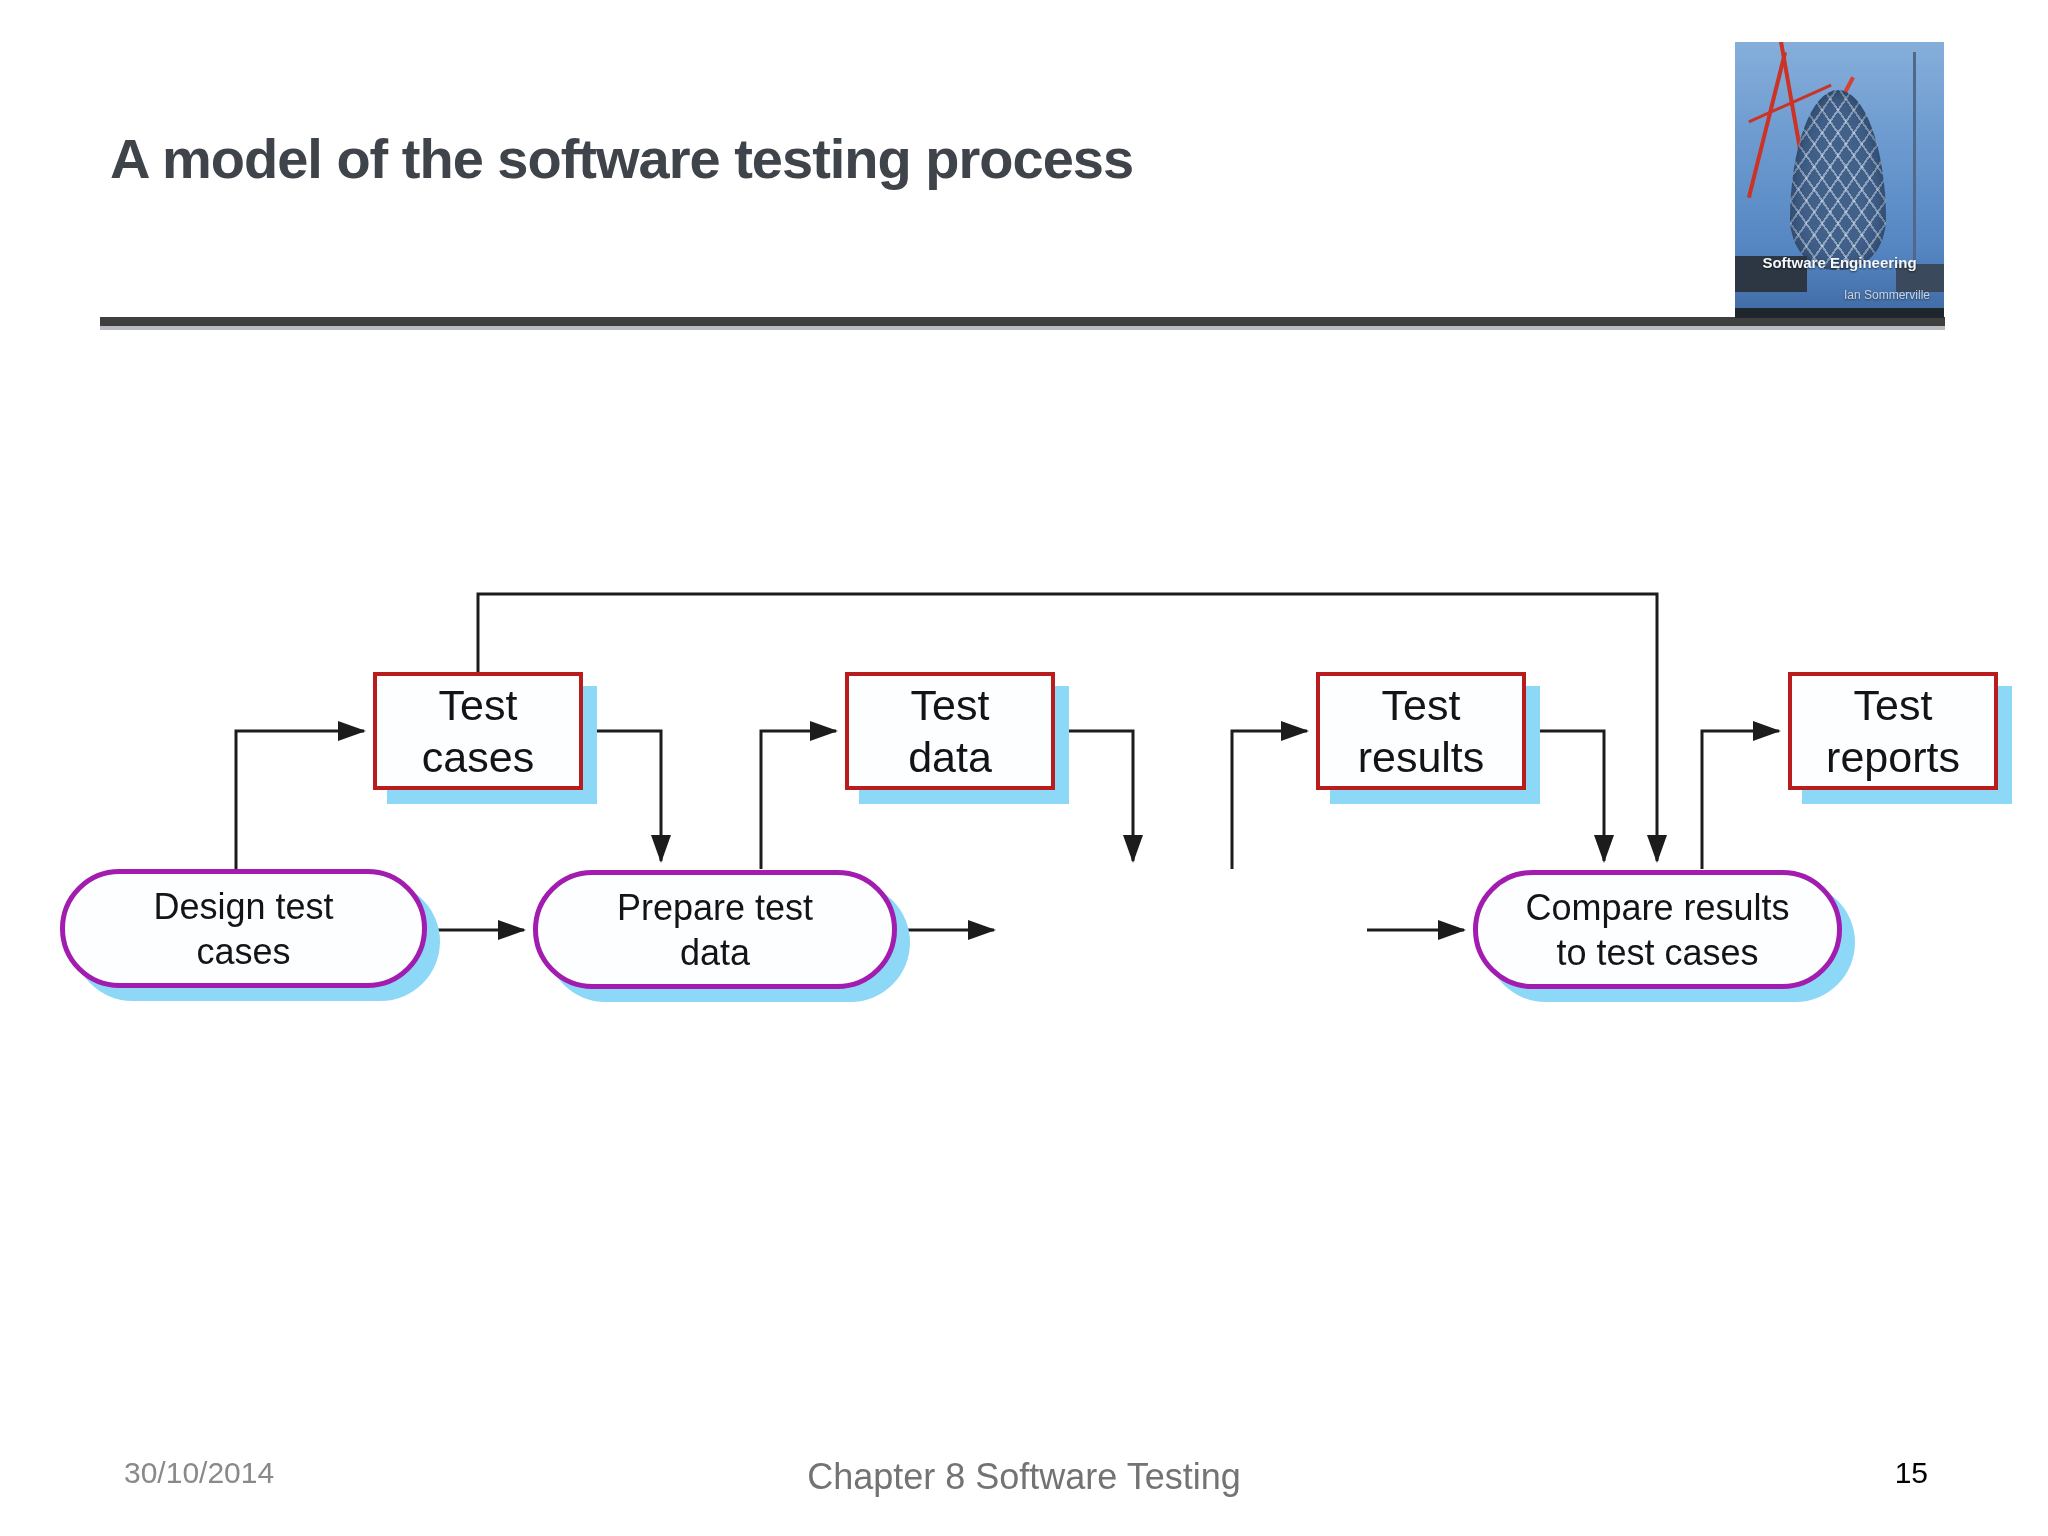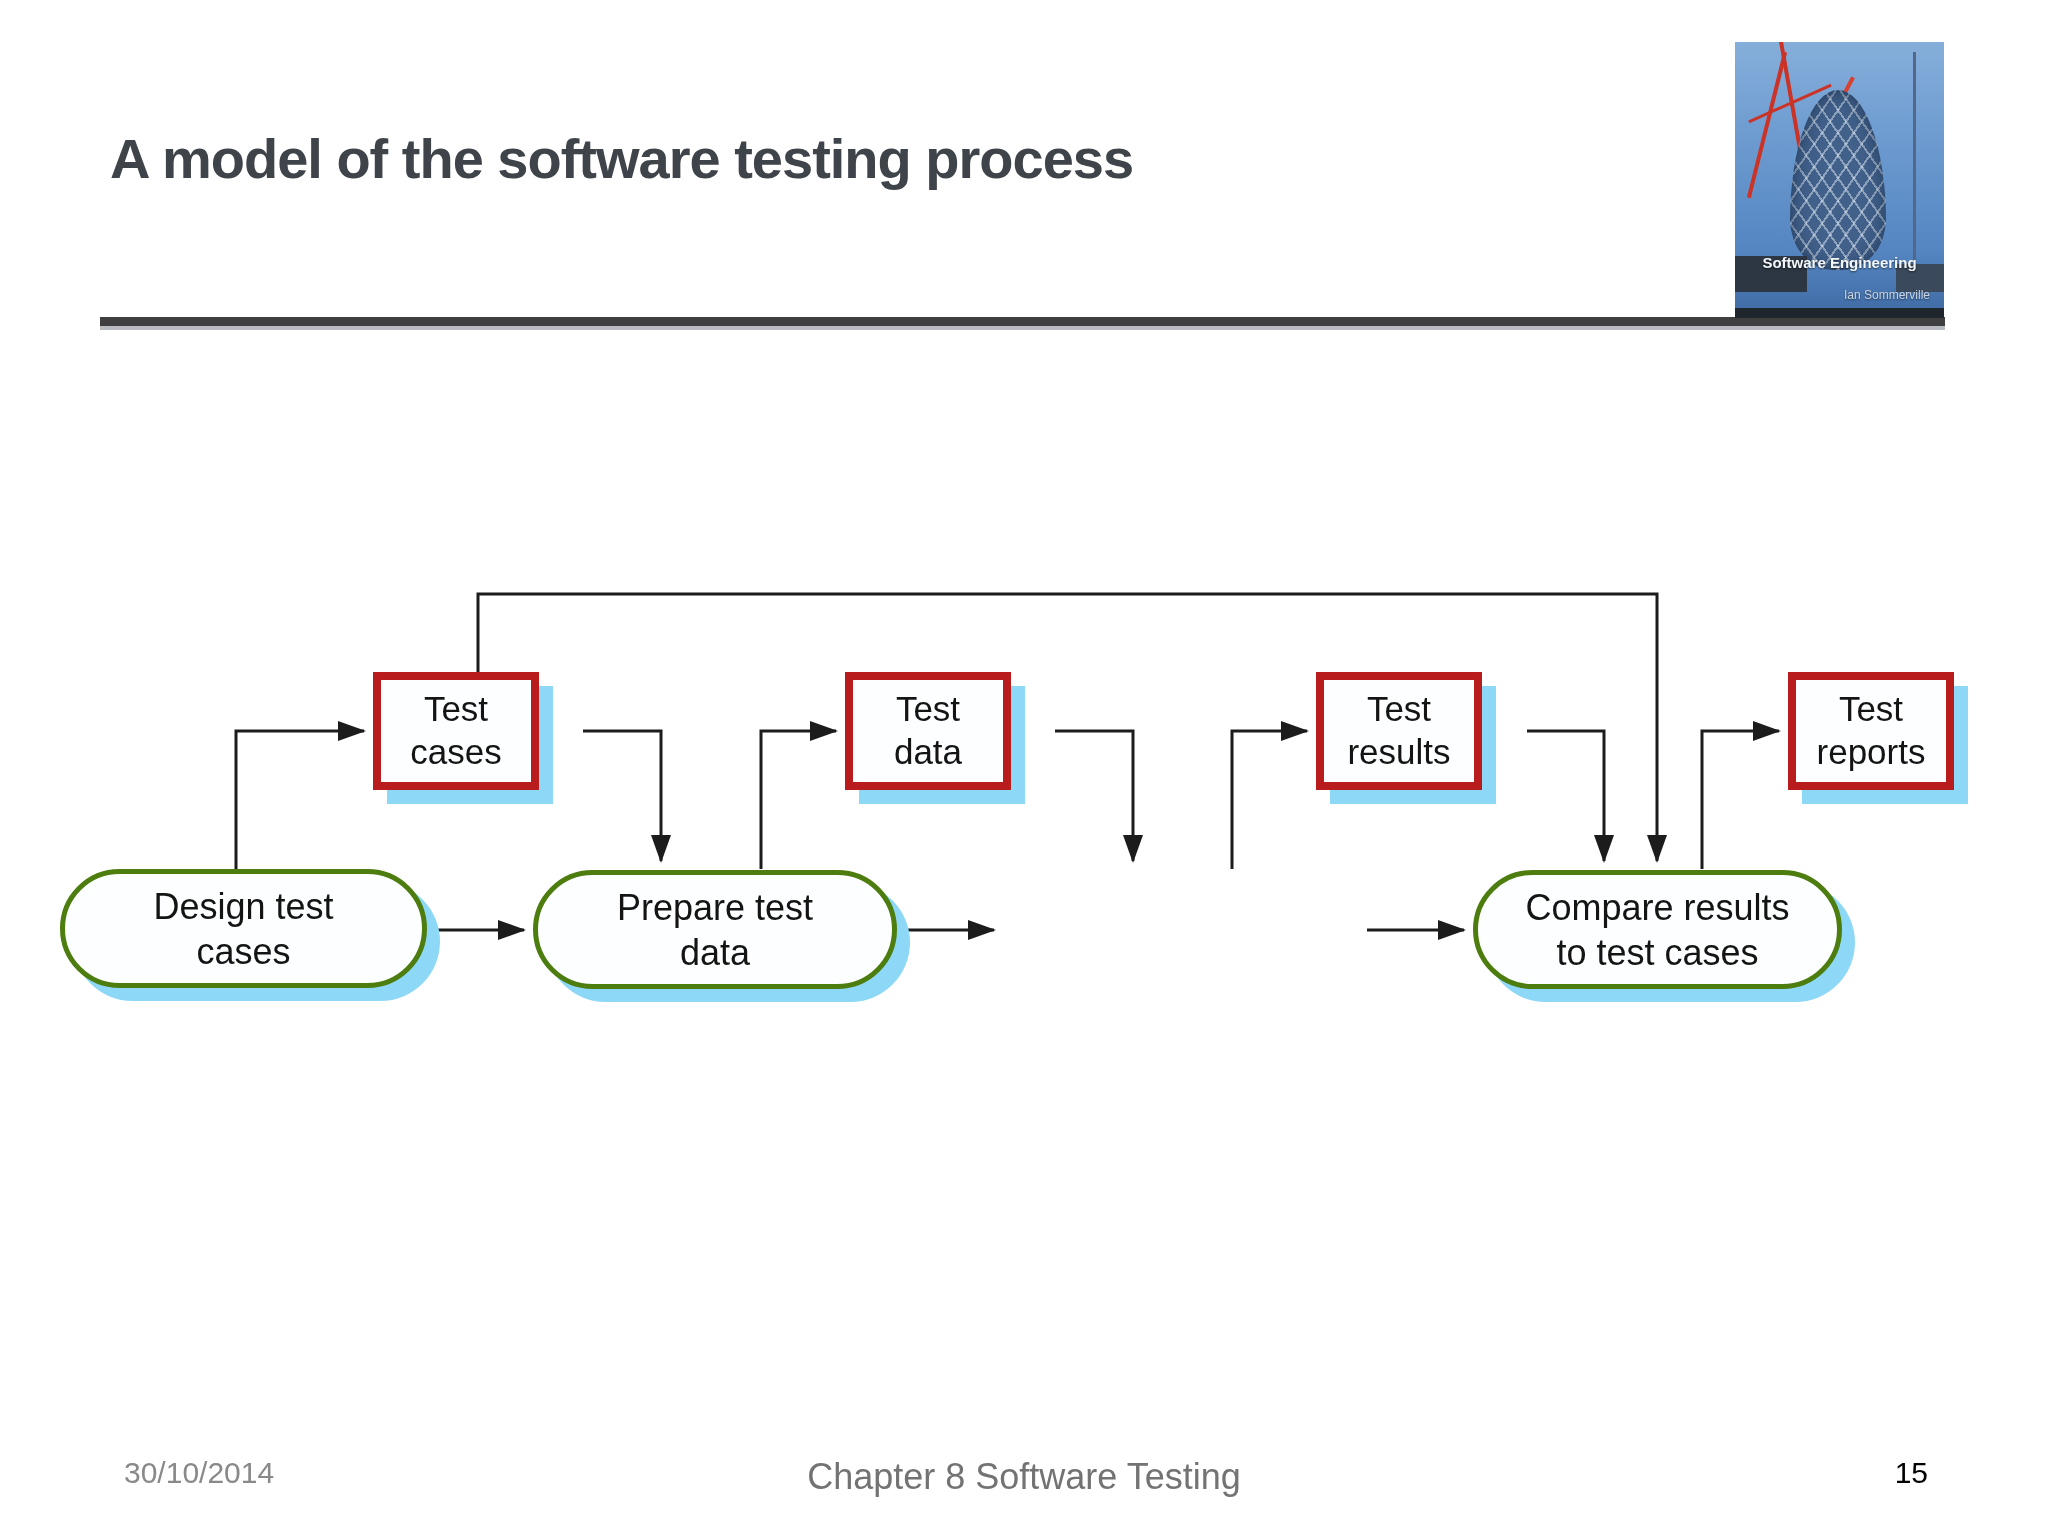"Test" .artifact { border: 8px solid #b91c1c -> 4px solid #b91c1c; font-size: 35px -> 43px; width: 166px -> 210px }
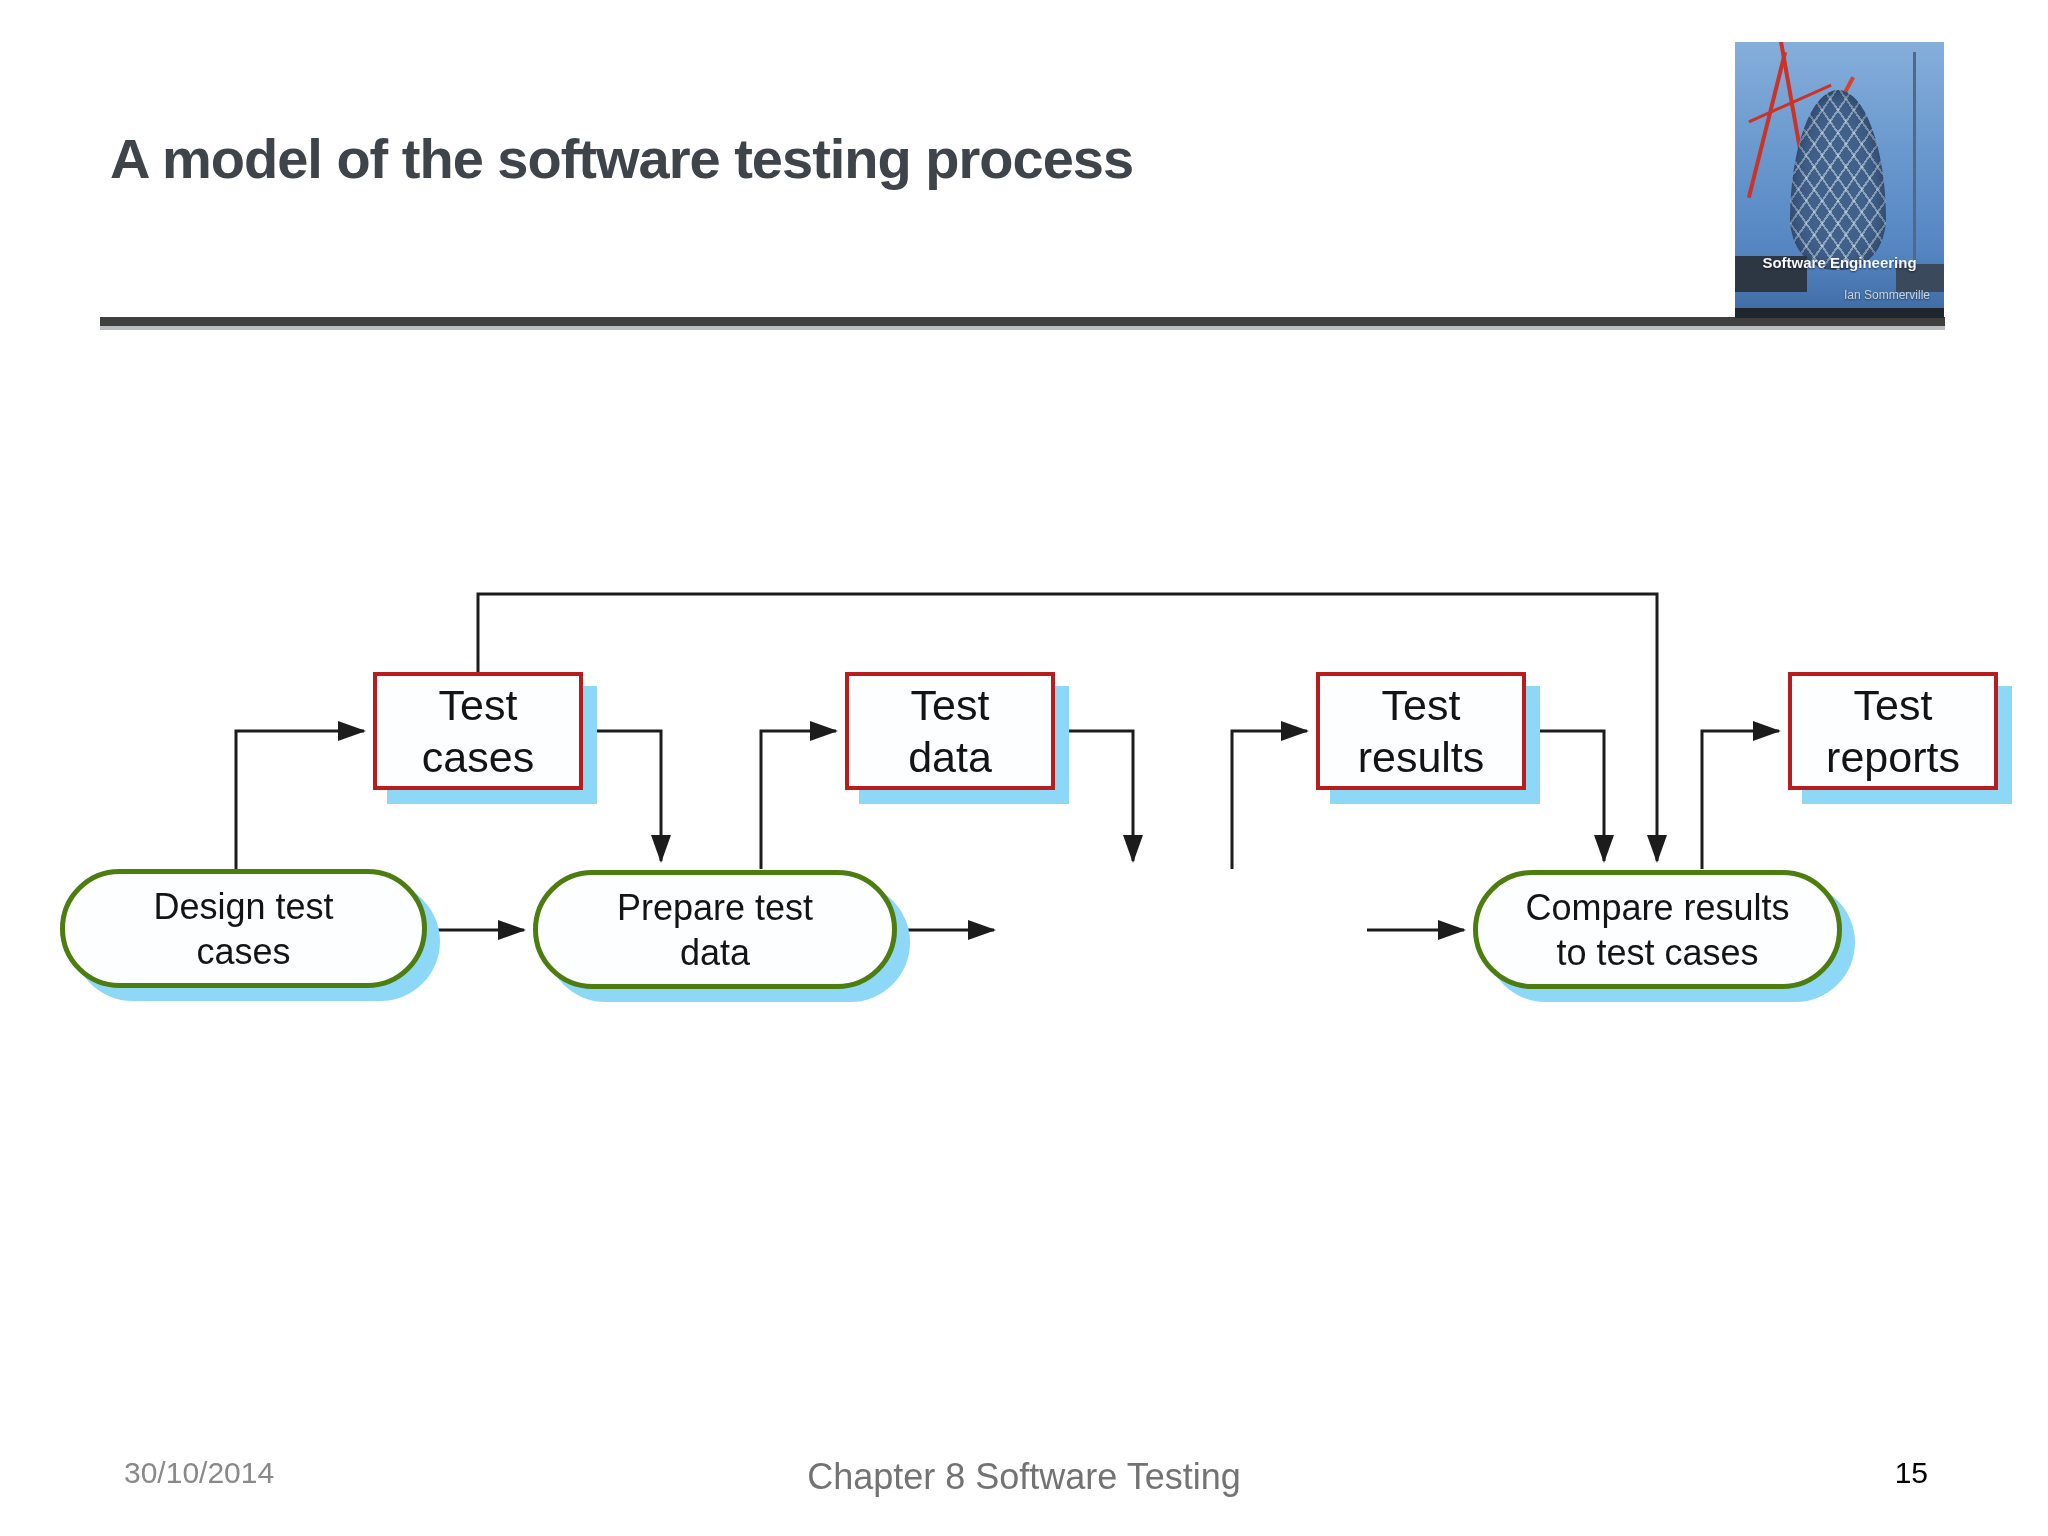"Design test" .activity { border: 5px solid #4d7c0f -> 5px solid #a21caf }
